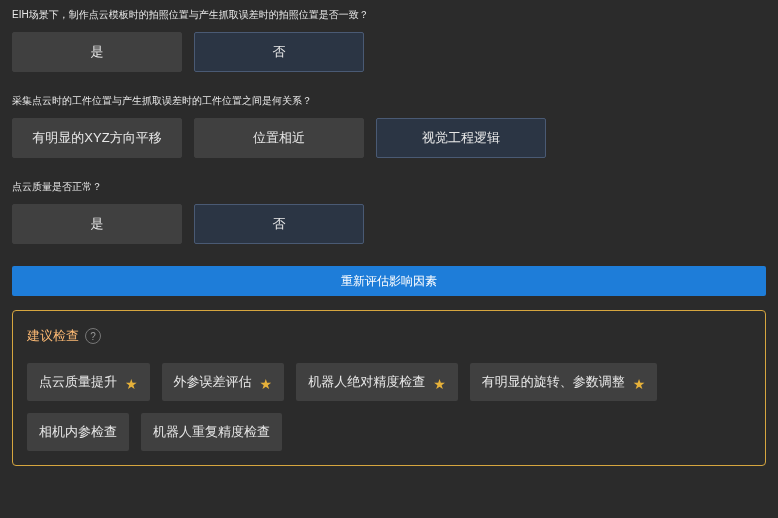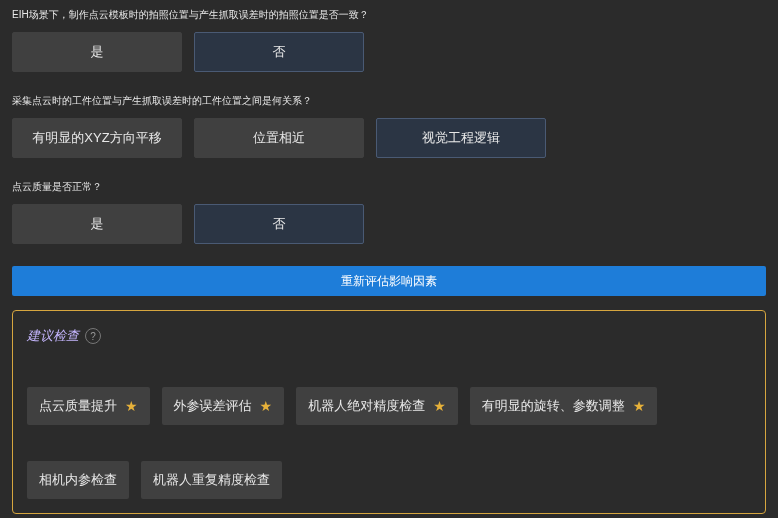"建议检查" .suggest-title { color: #c4b5fd -> #fdba74; font-style: italic -> none }
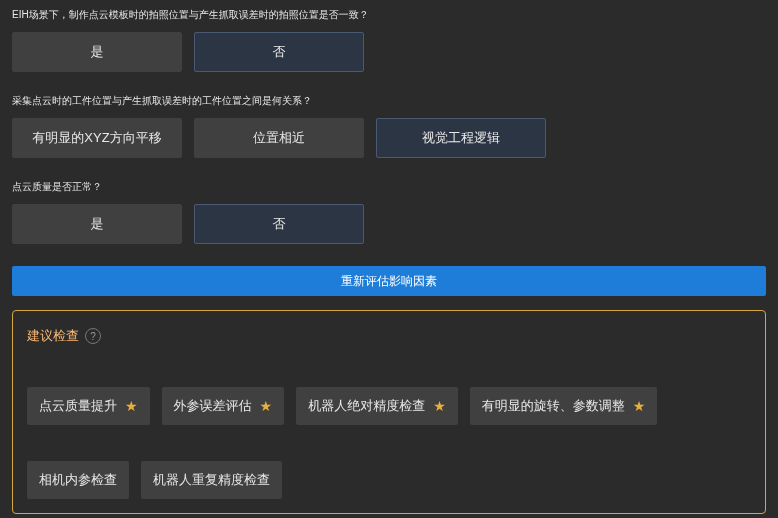"点云质量提升" .chip { align-items: center -> flex-end; margin-top: 24px -> none }
